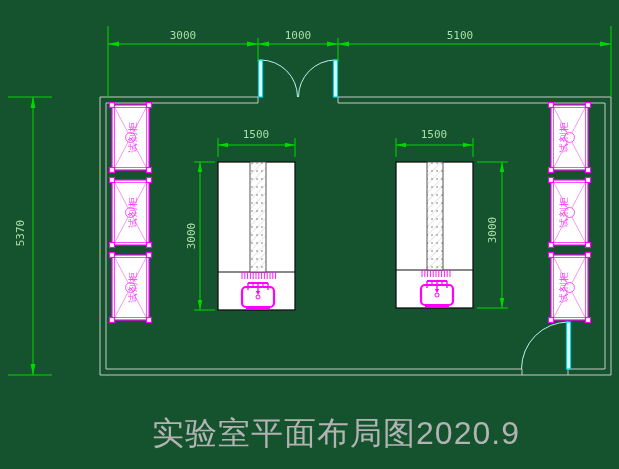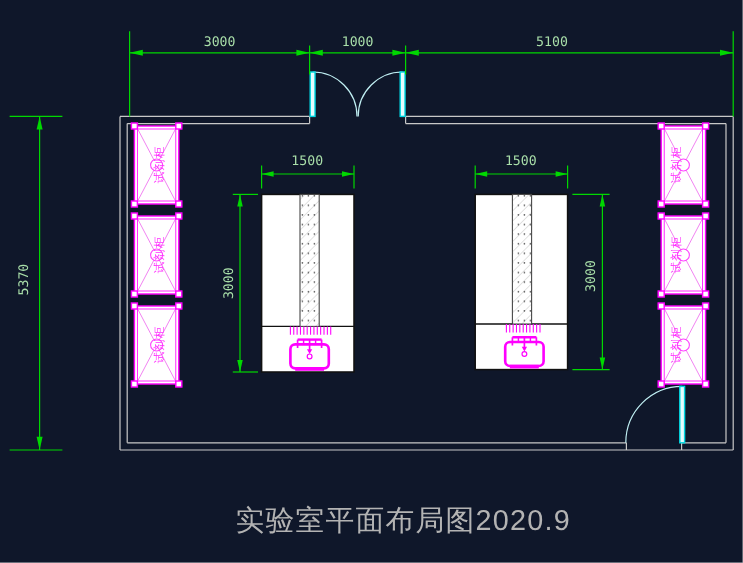"3000" .canvas { background: #0f172a -> #14532d }
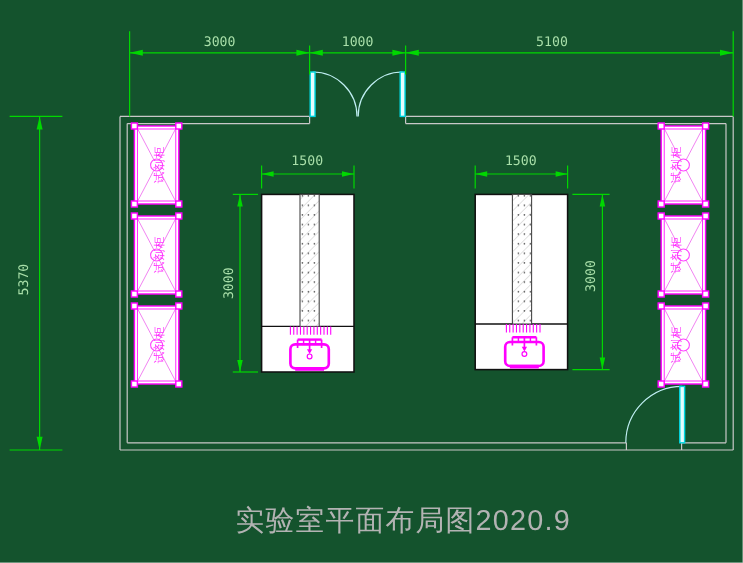"实验室平面布局图2020.9" .title { font-size: 24px -> 32px }
